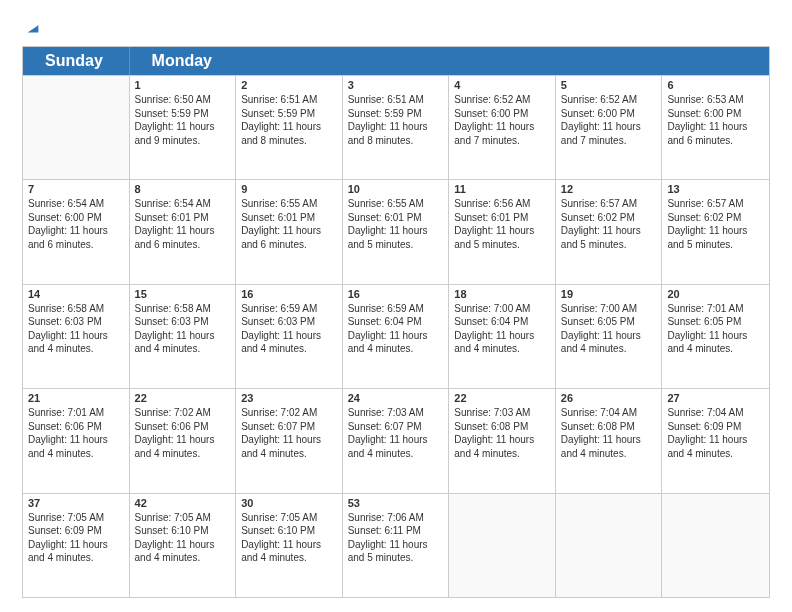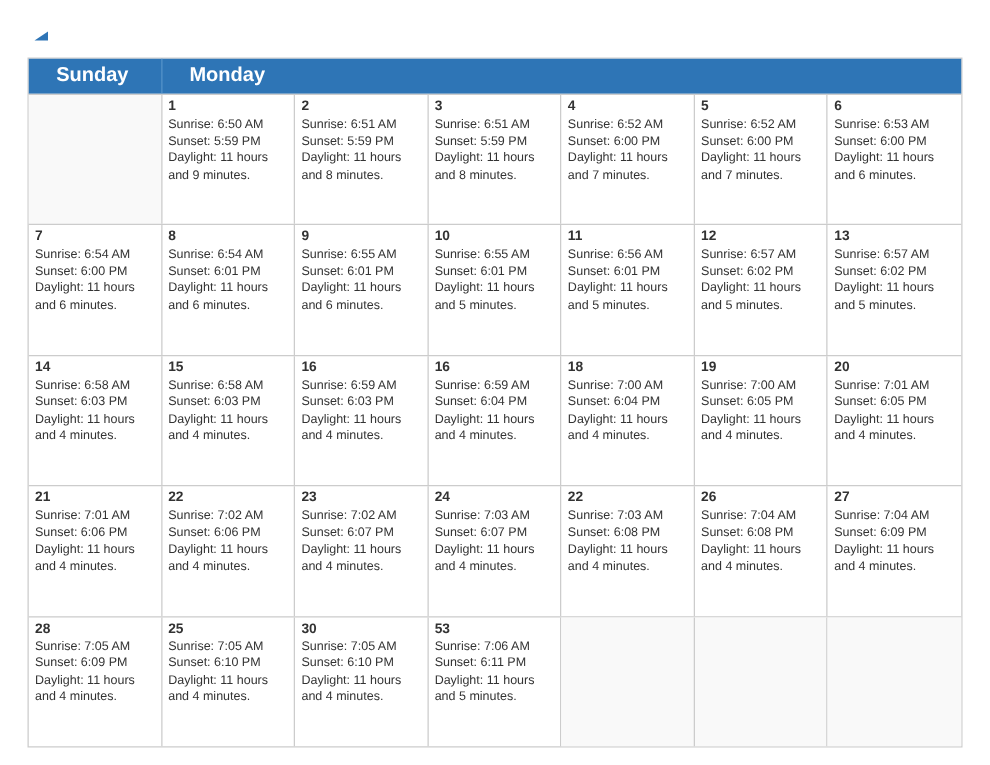"28" div.day-num { text: 28 -> 37 }
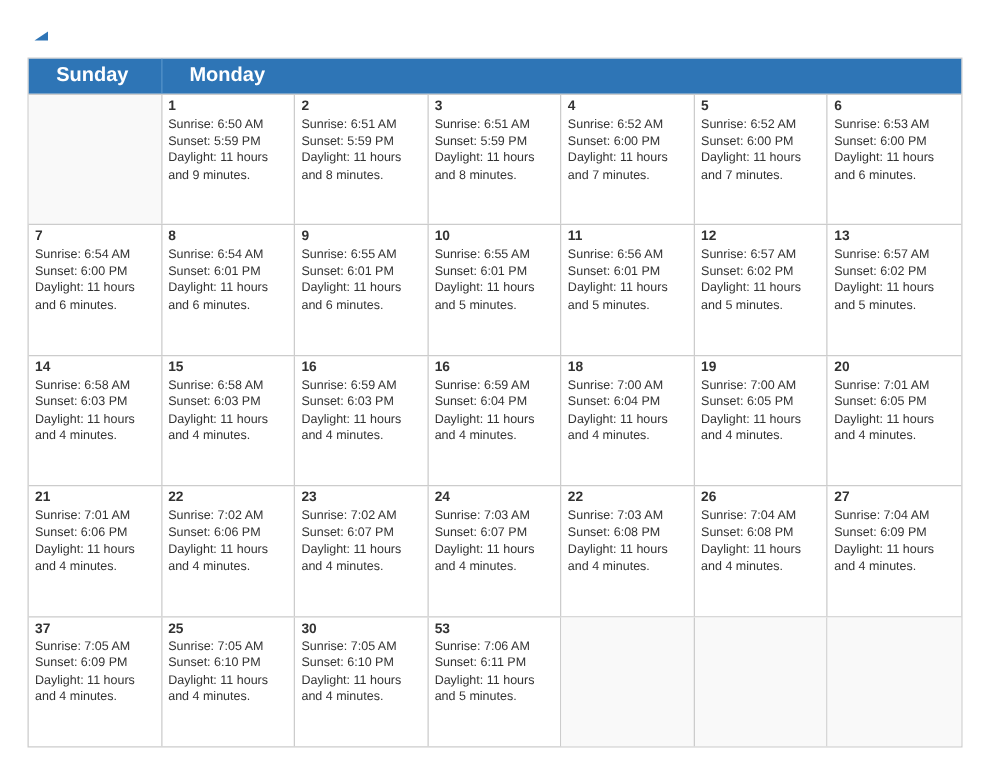"25" div.day-num { text: 25 -> 42 }
